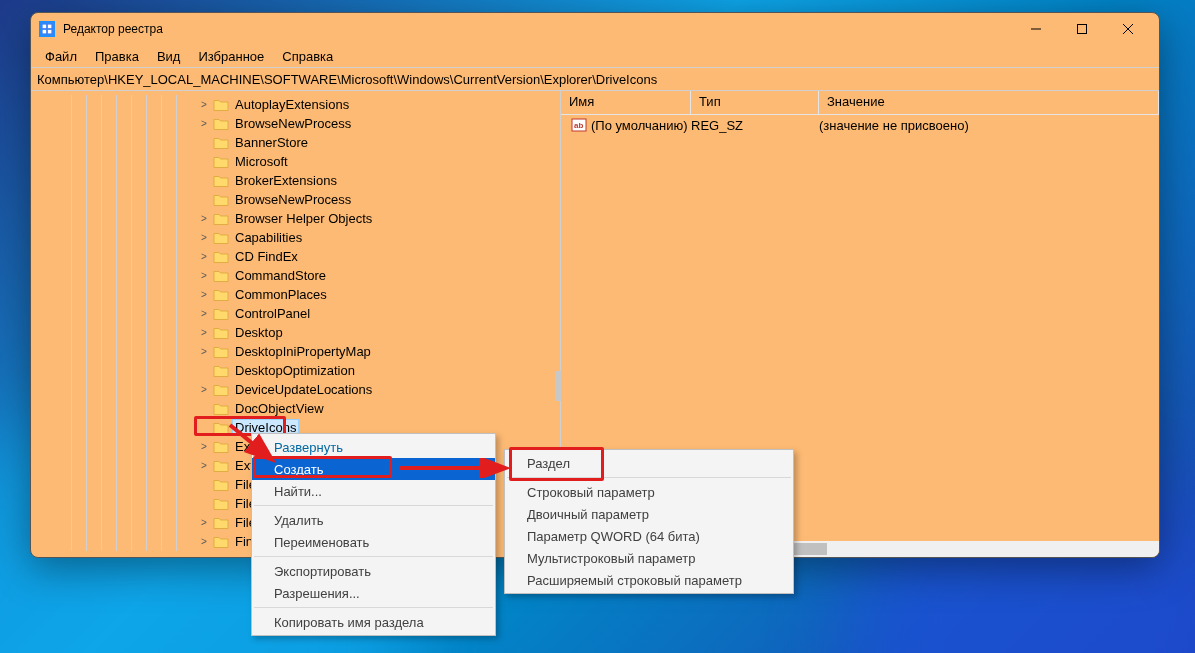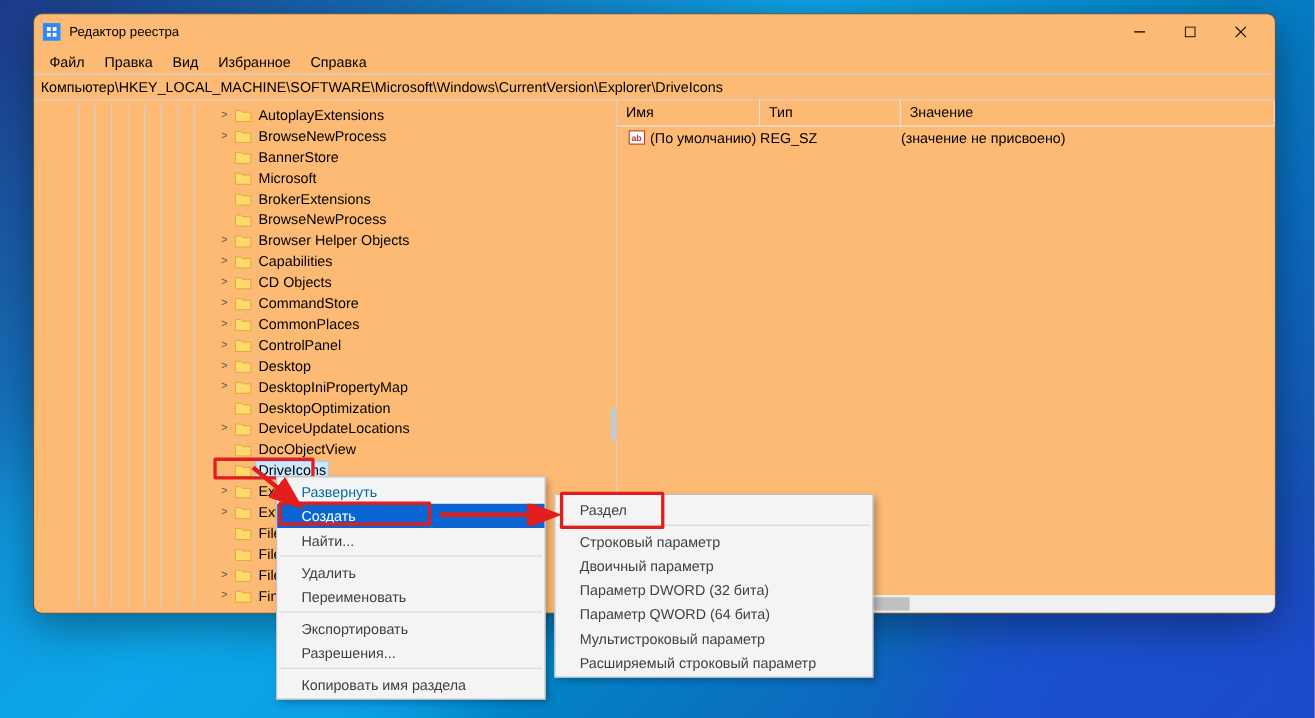"CD Objects" span.tree-label { text: Objects -> FindEx }
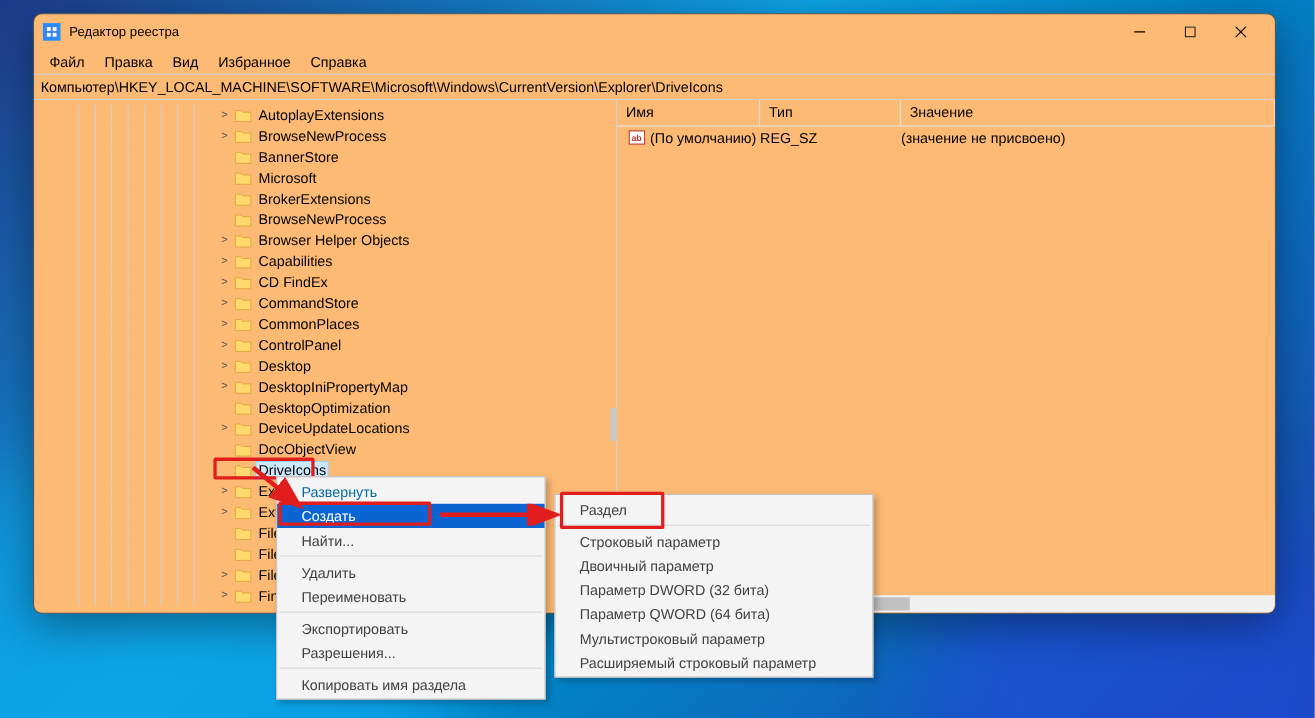"Параметр DWORD (32 бита)" div.cm-item { html: <div> <span>Параметр DWORD (32 бита)</span> </div> -> none }
